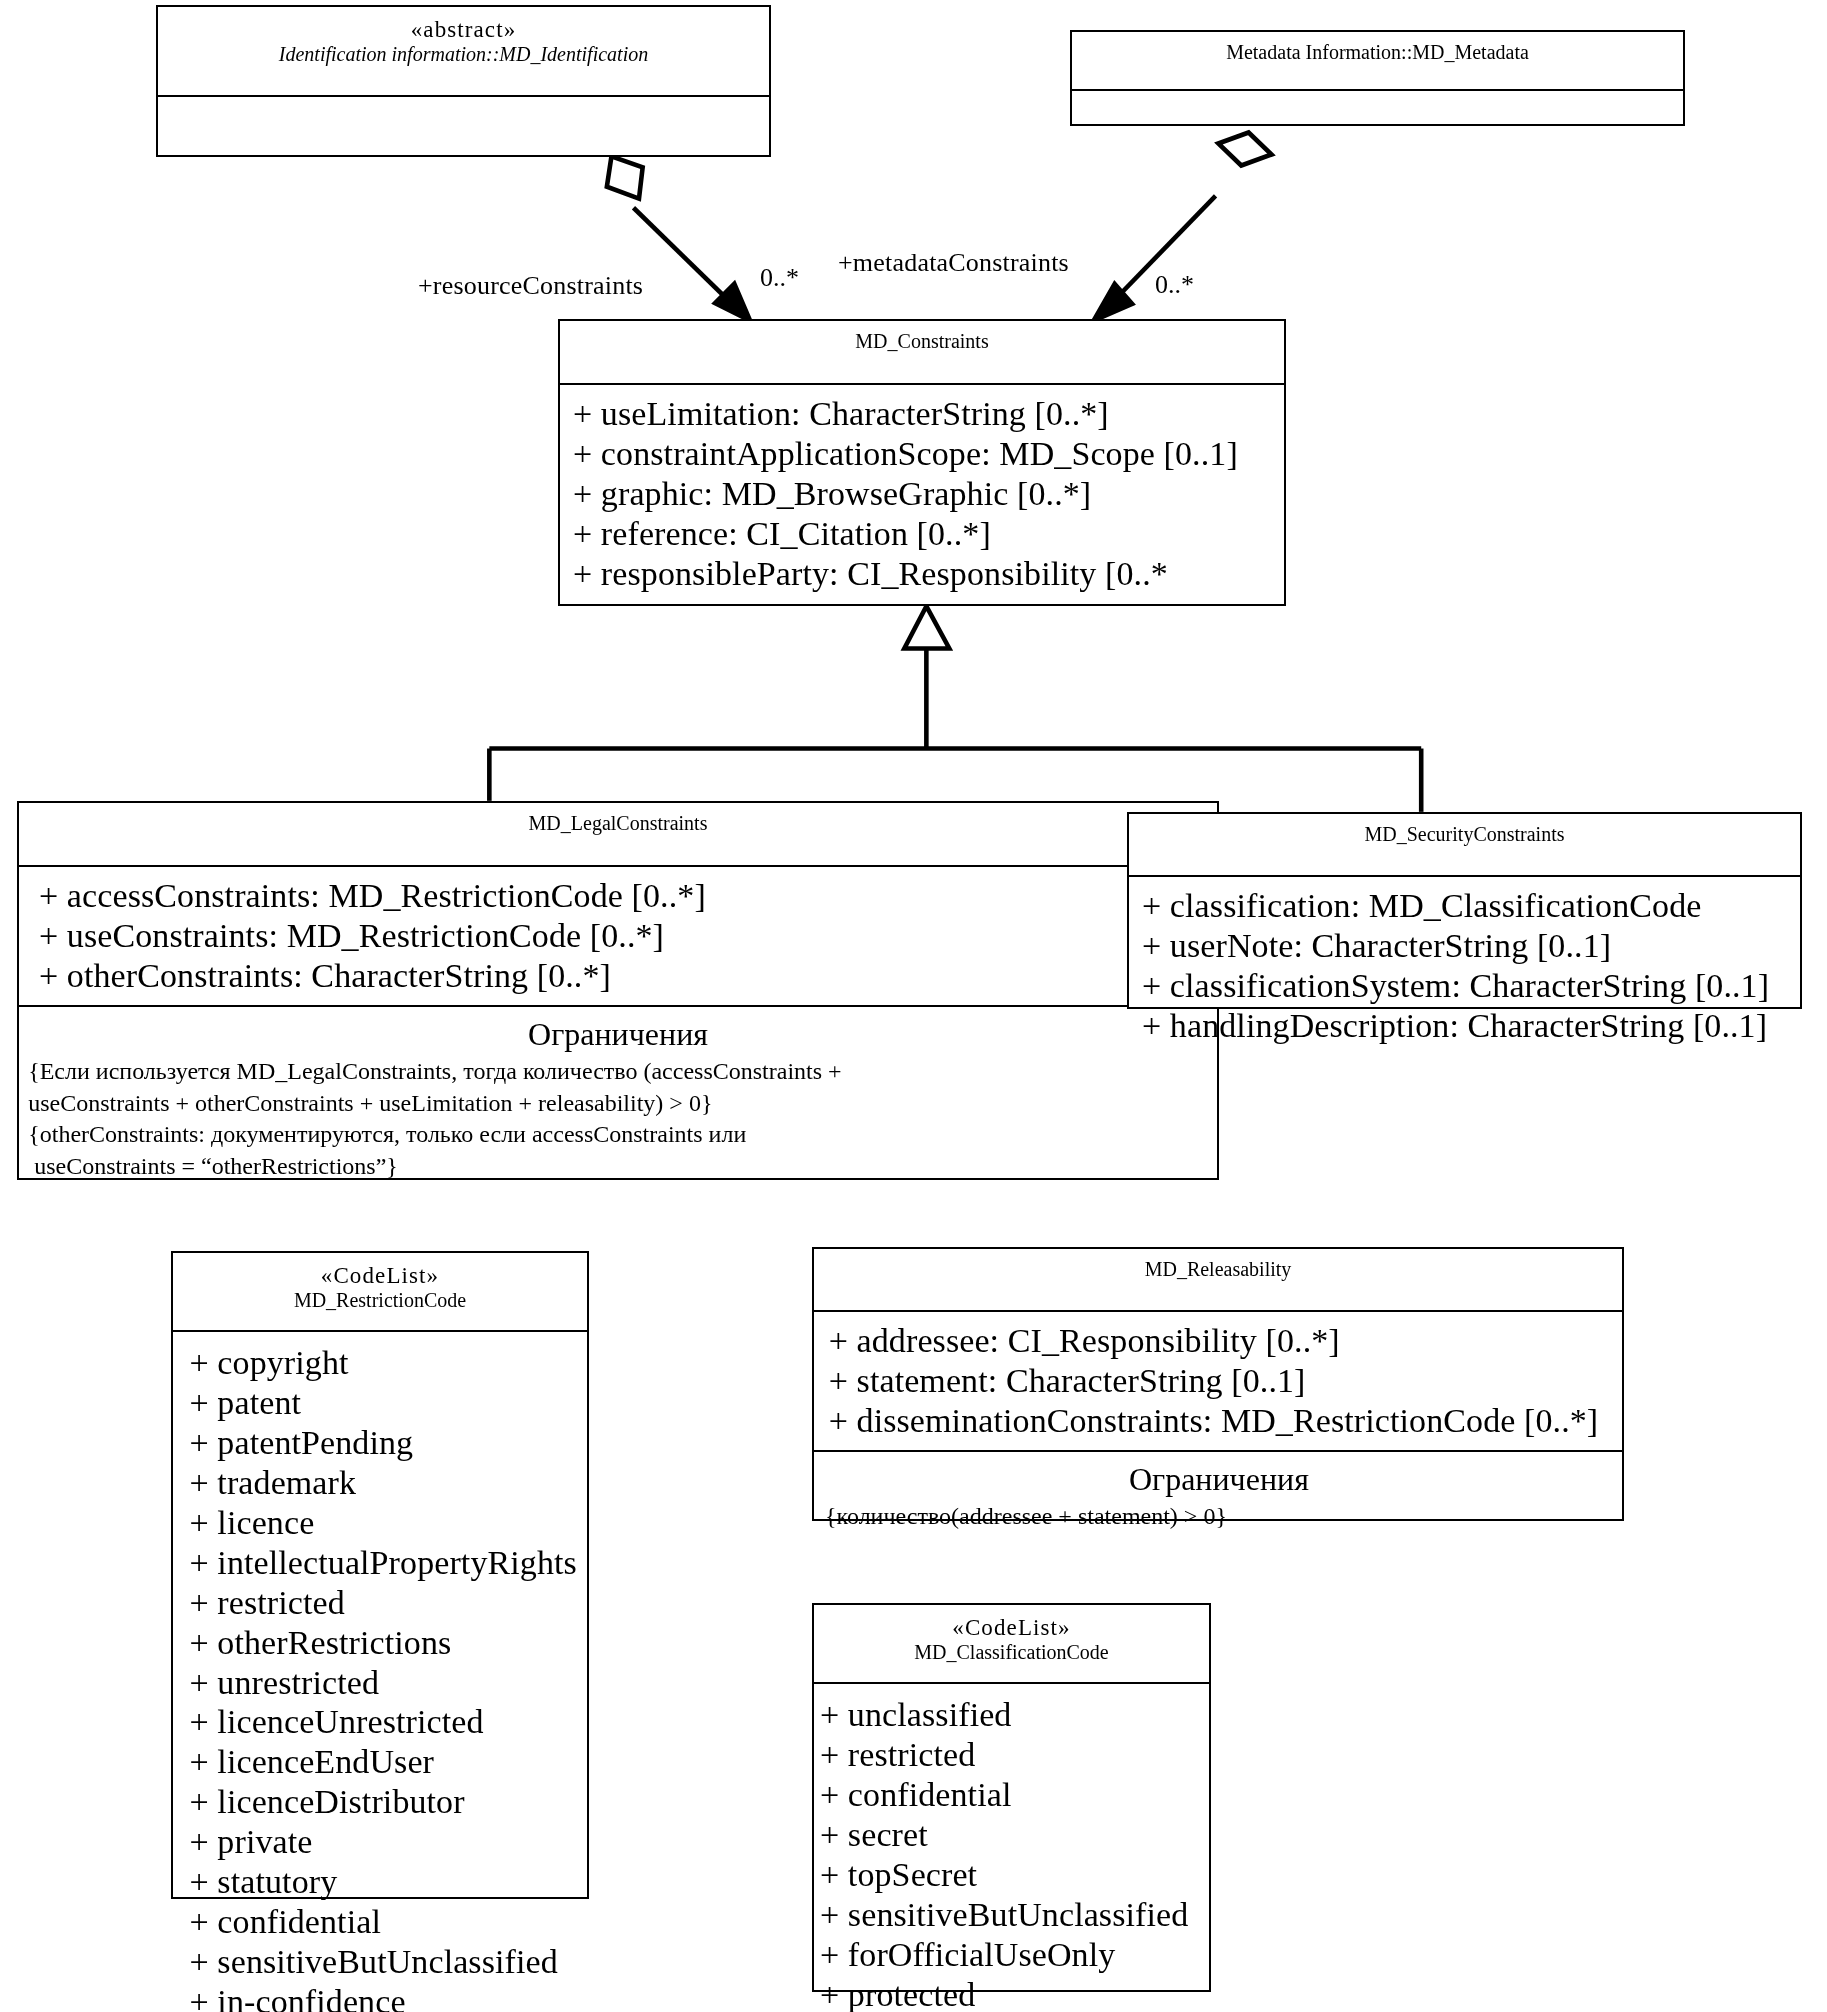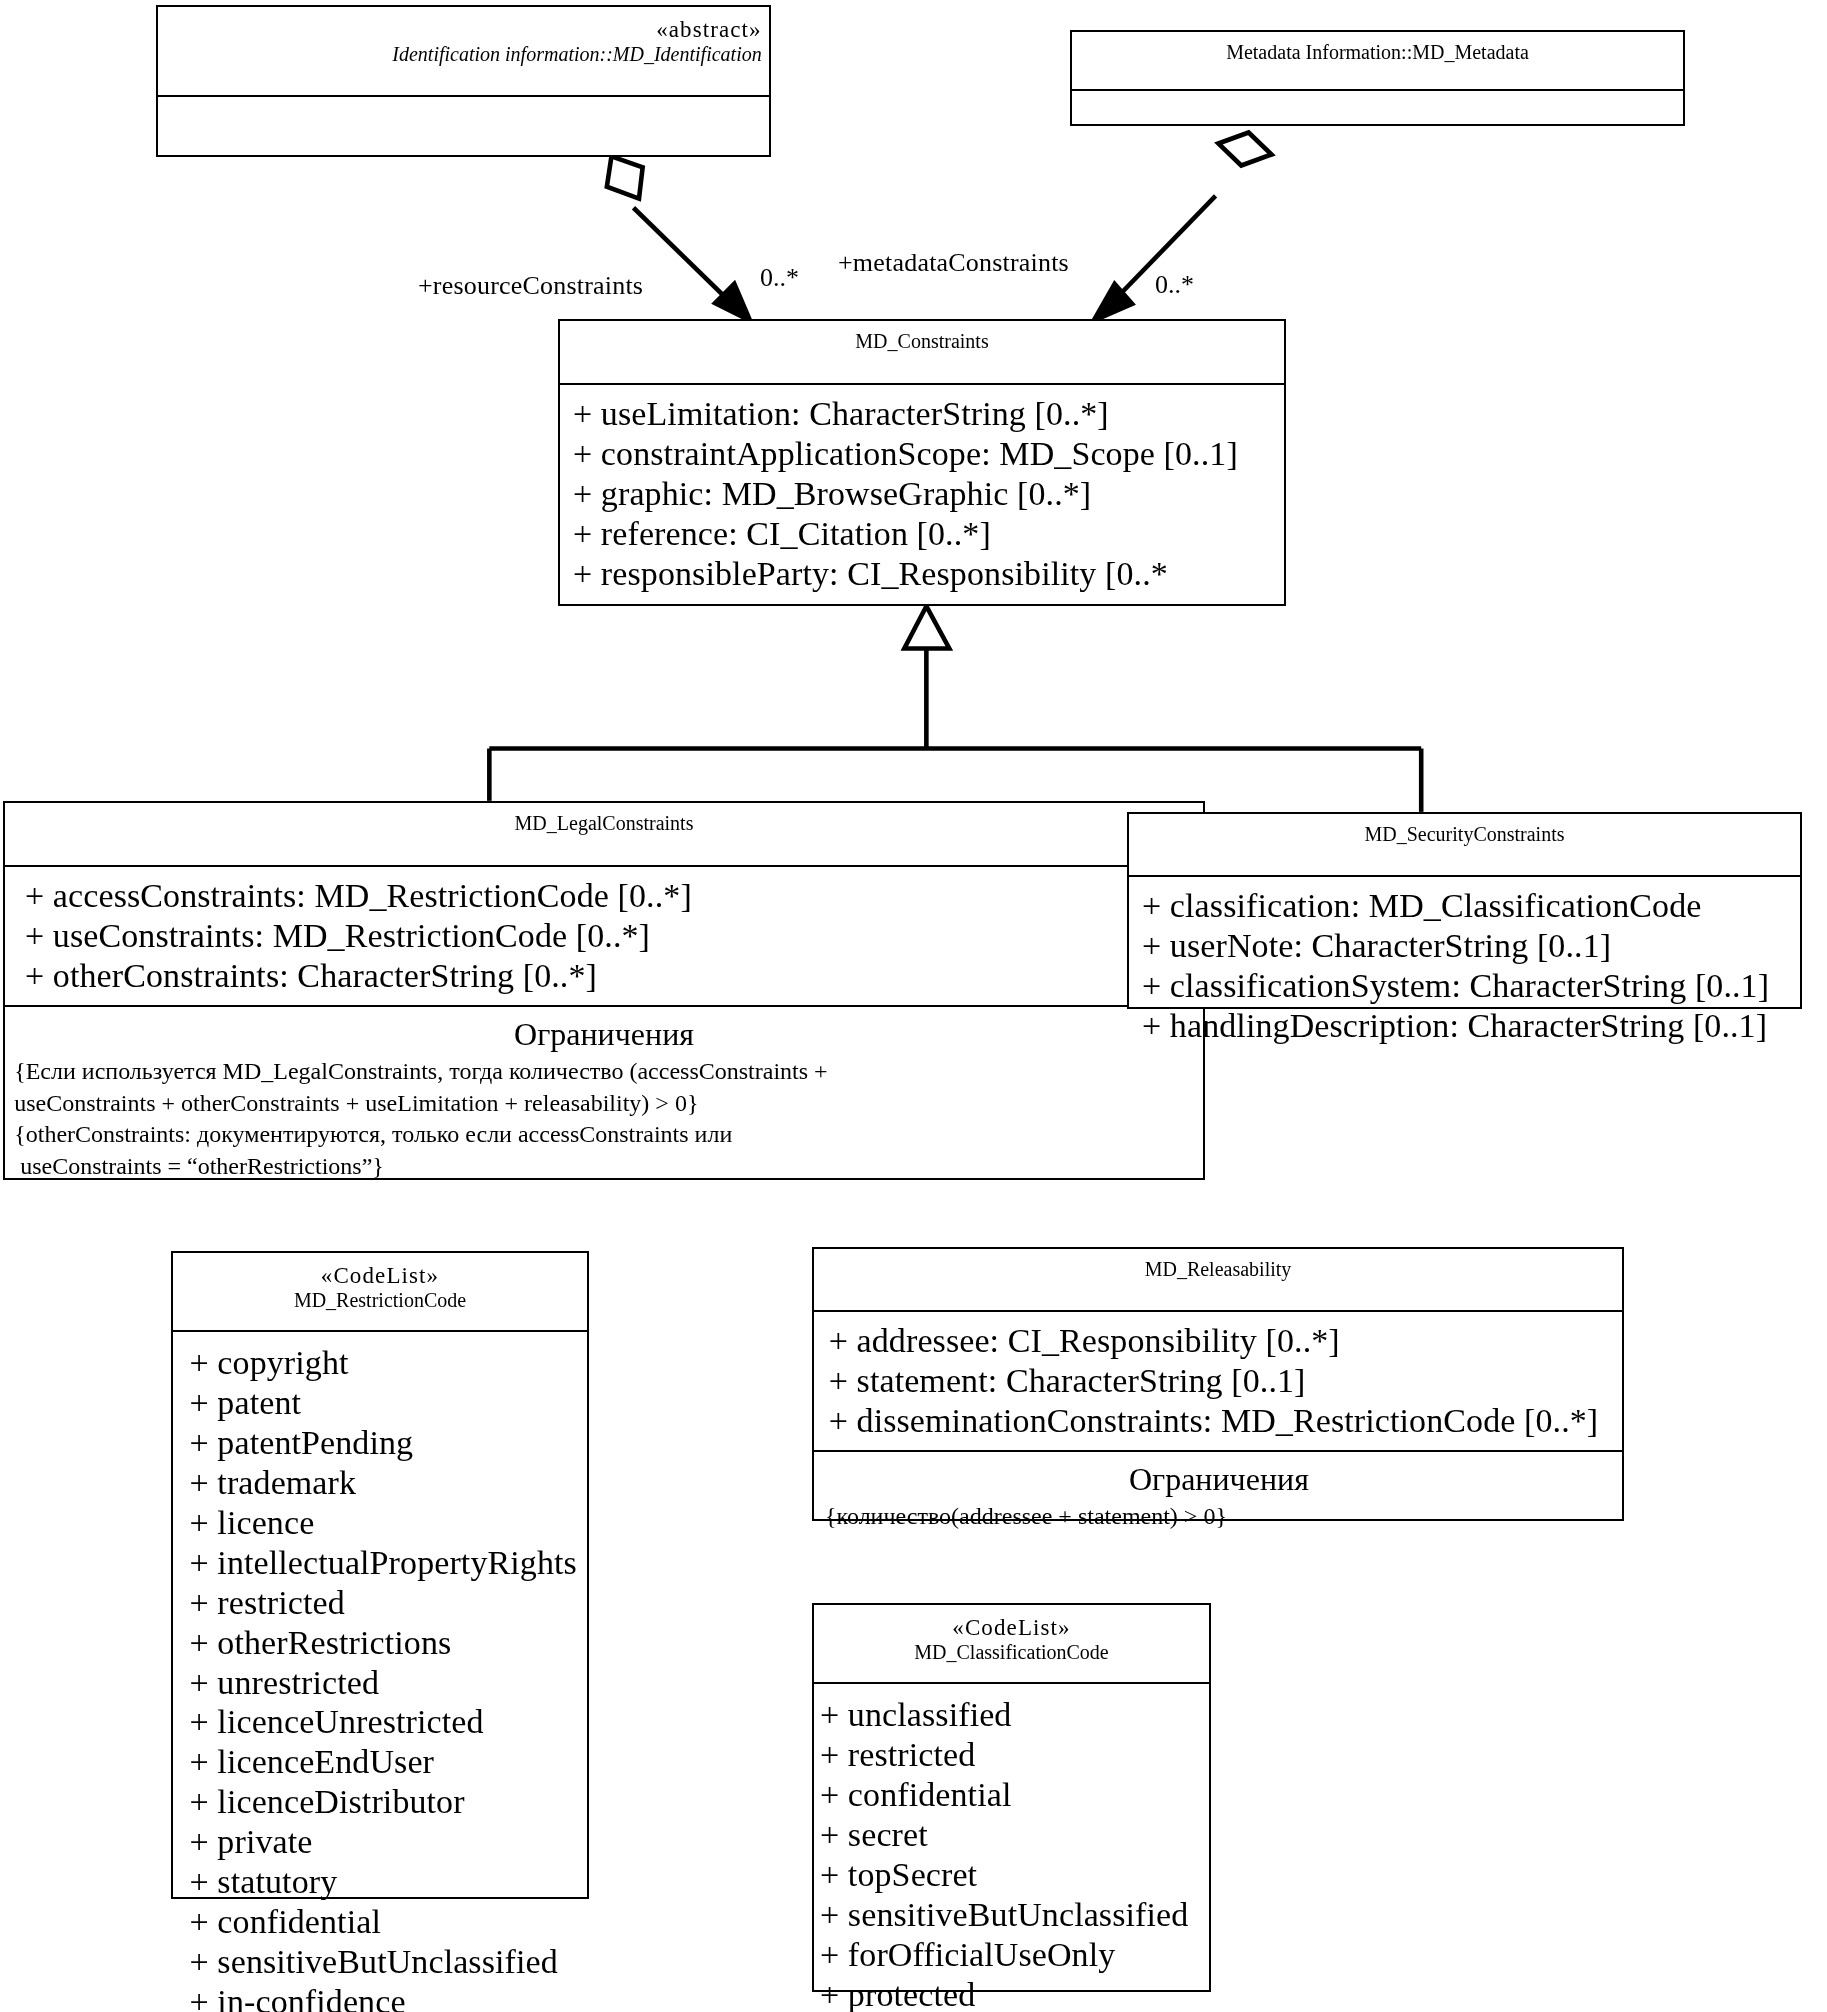"«abstract»" div.sec { text-align: right -> none }
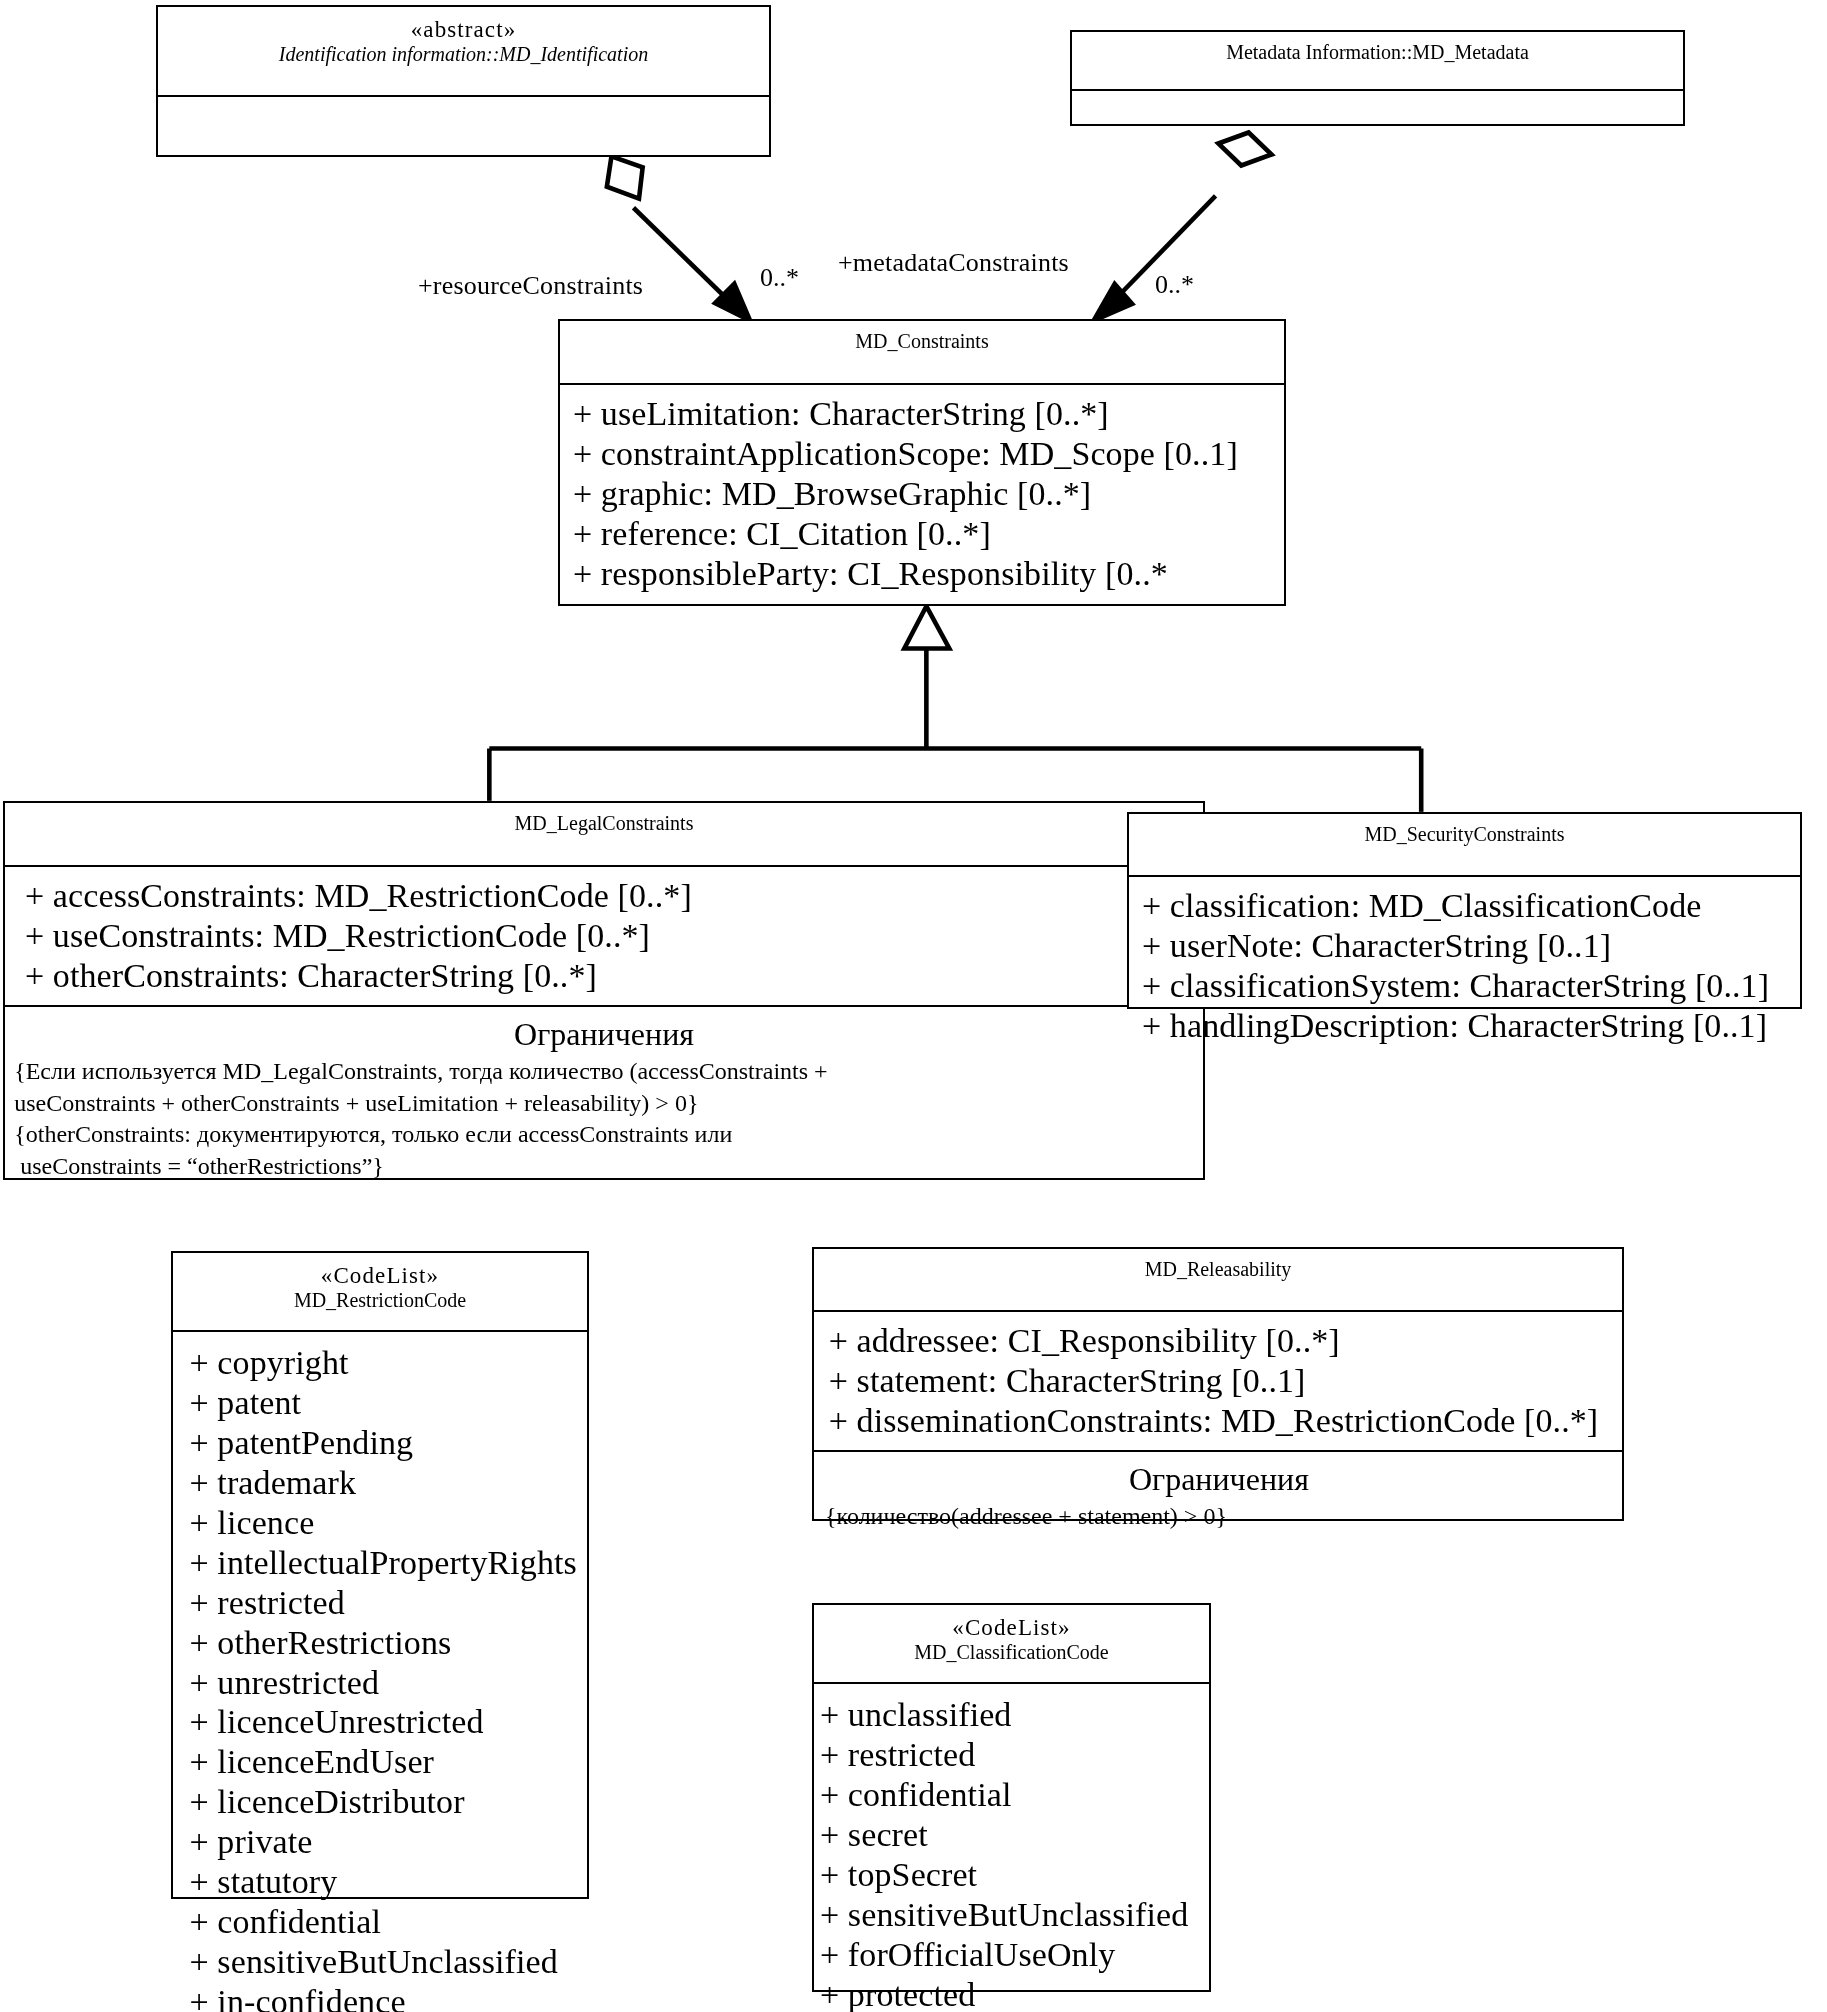"MD_LegalConstraints" div.cls { left: 3px -> 17px }
